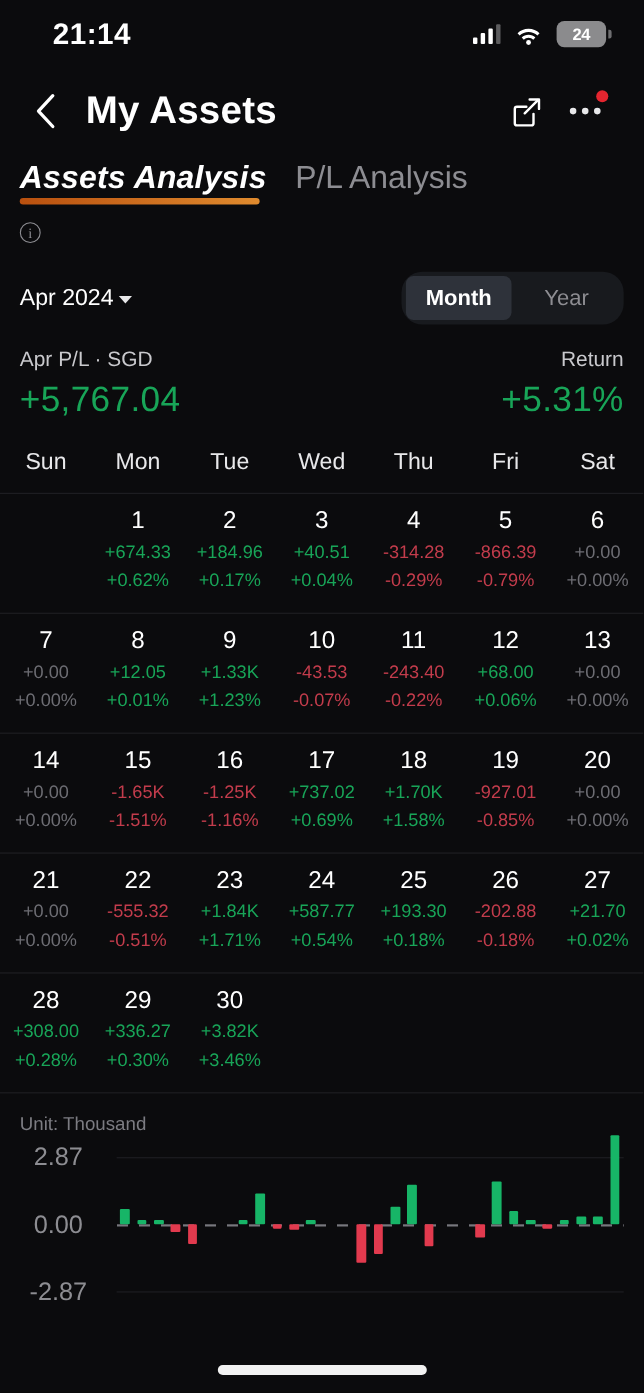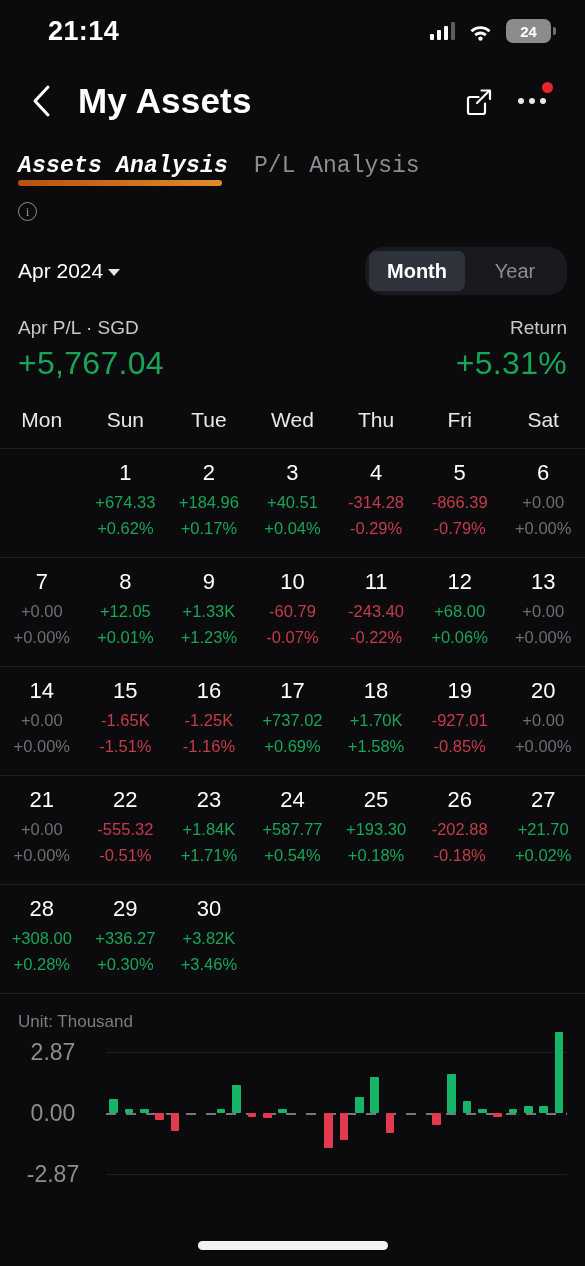"Assets Analysis" .tab-label { font-family: Liberation Mono, monospace -> none; font-size: 23px -> 29px }
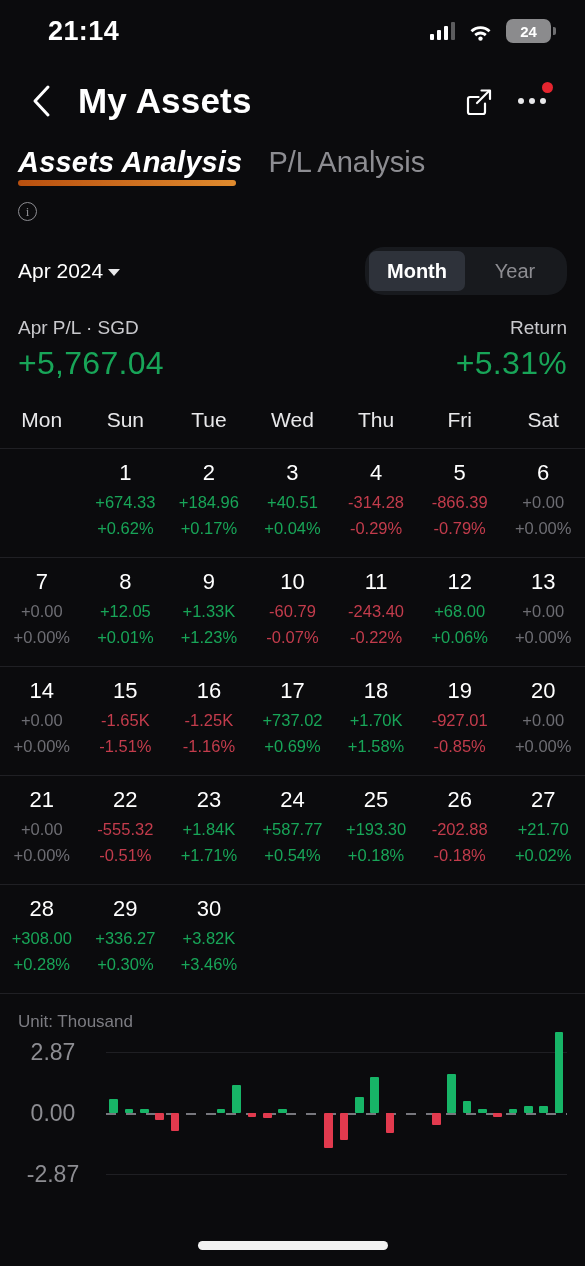"Mon" div { order: before "Sun" -> after "Sun" }
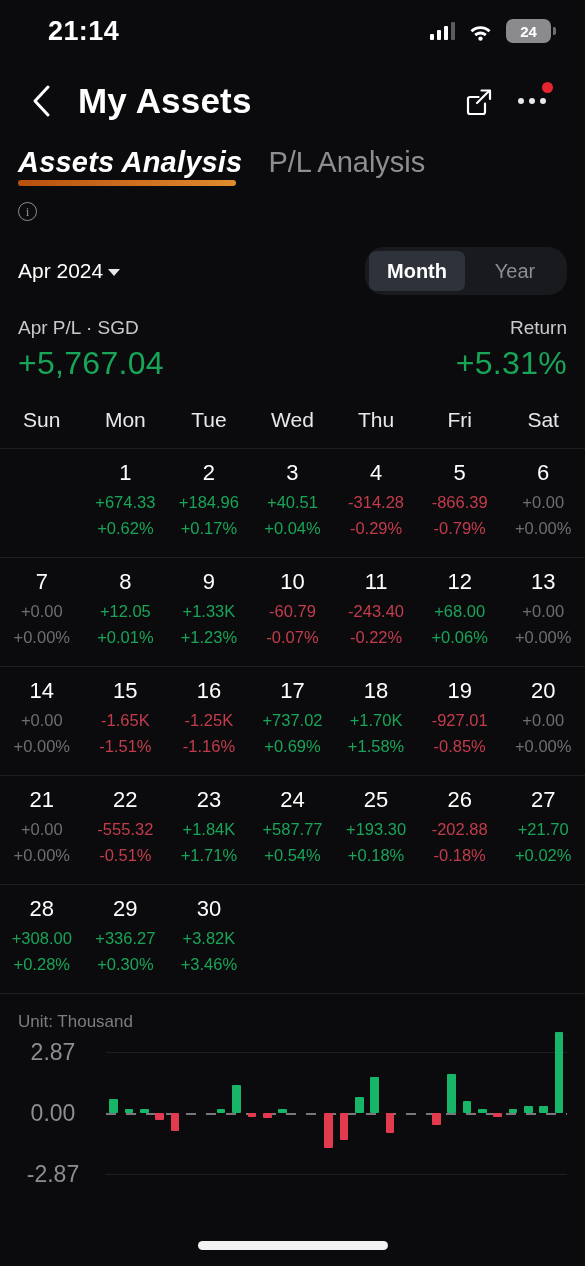"-60.79" div.dpl { text: -60.79 -> -43.53 }
